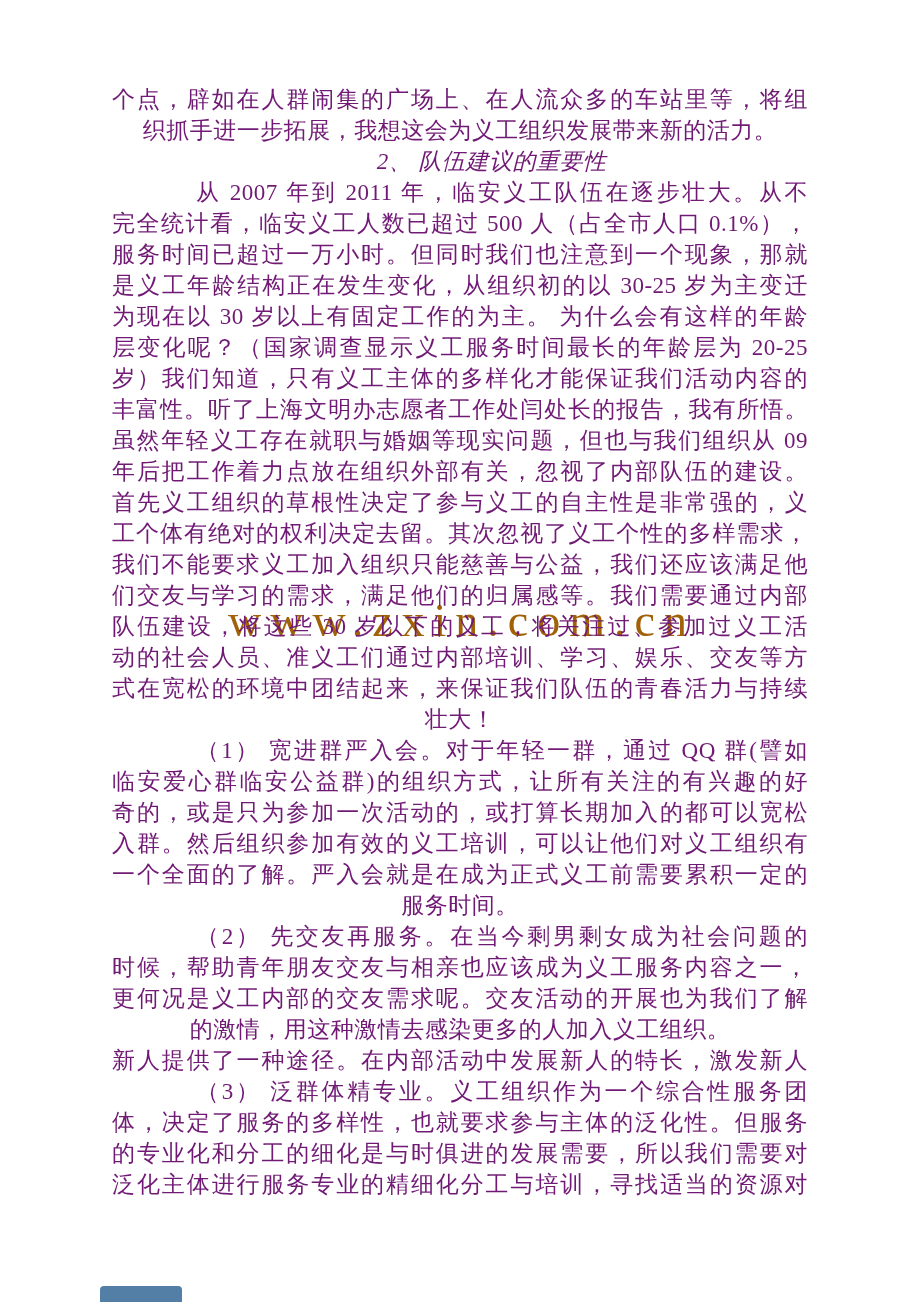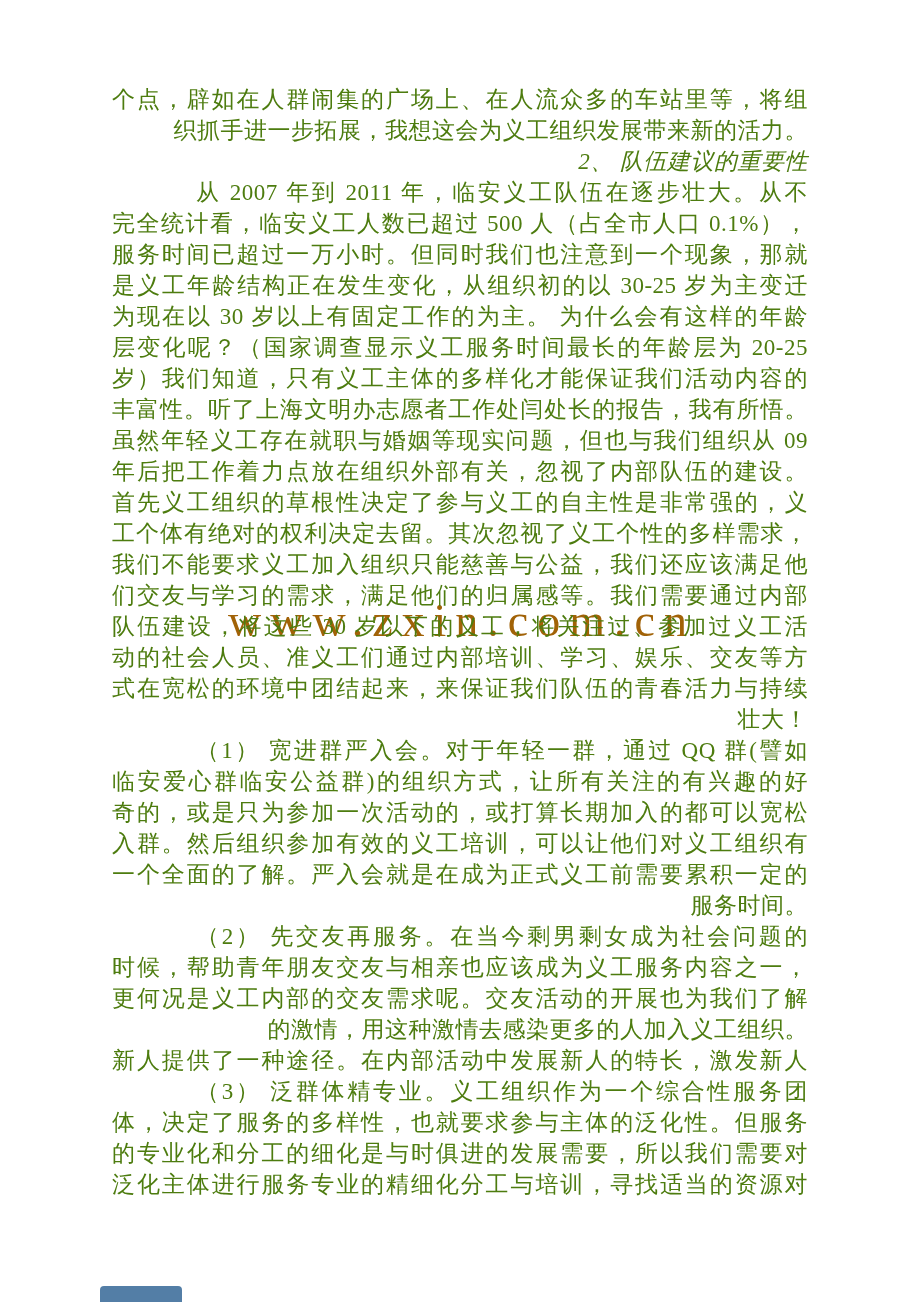"个点，辟如在人群闹集的广场上、在人流众多的车站里等，将组" .line { color: #4d7c0f -> #701a75 }
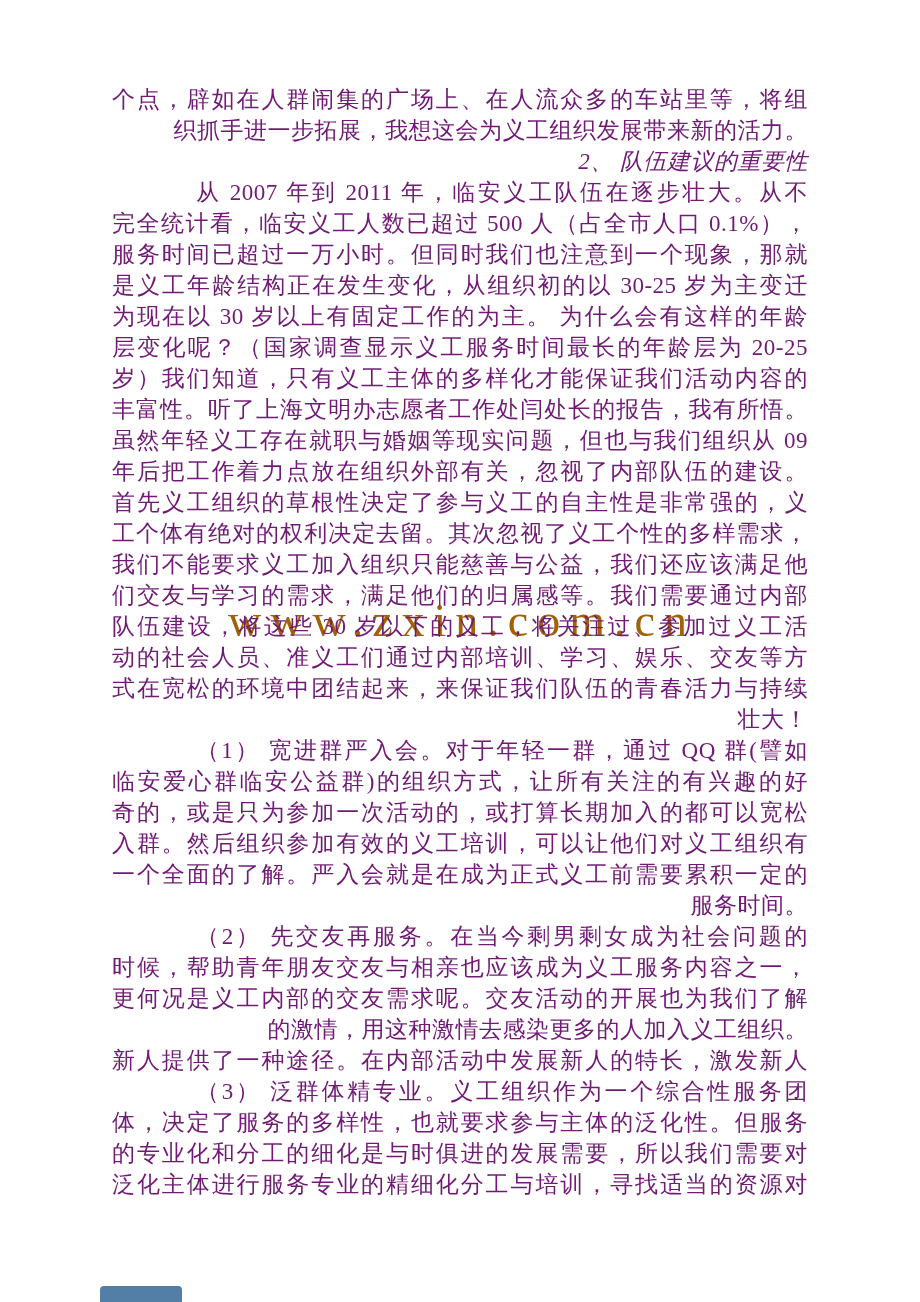"织抓手进一步拓展，我想这会为义工组织发展带来新的活力。" .line.plain { text-align: right -> center }
